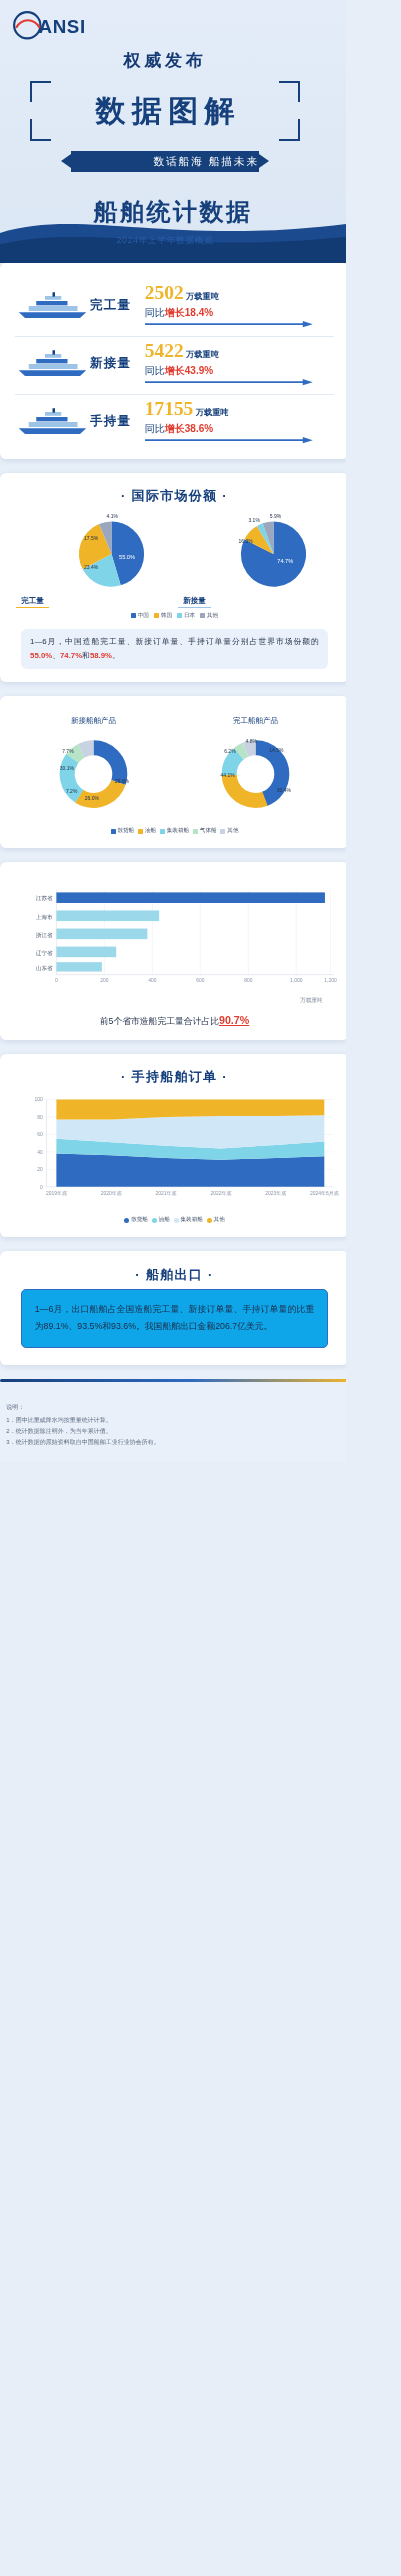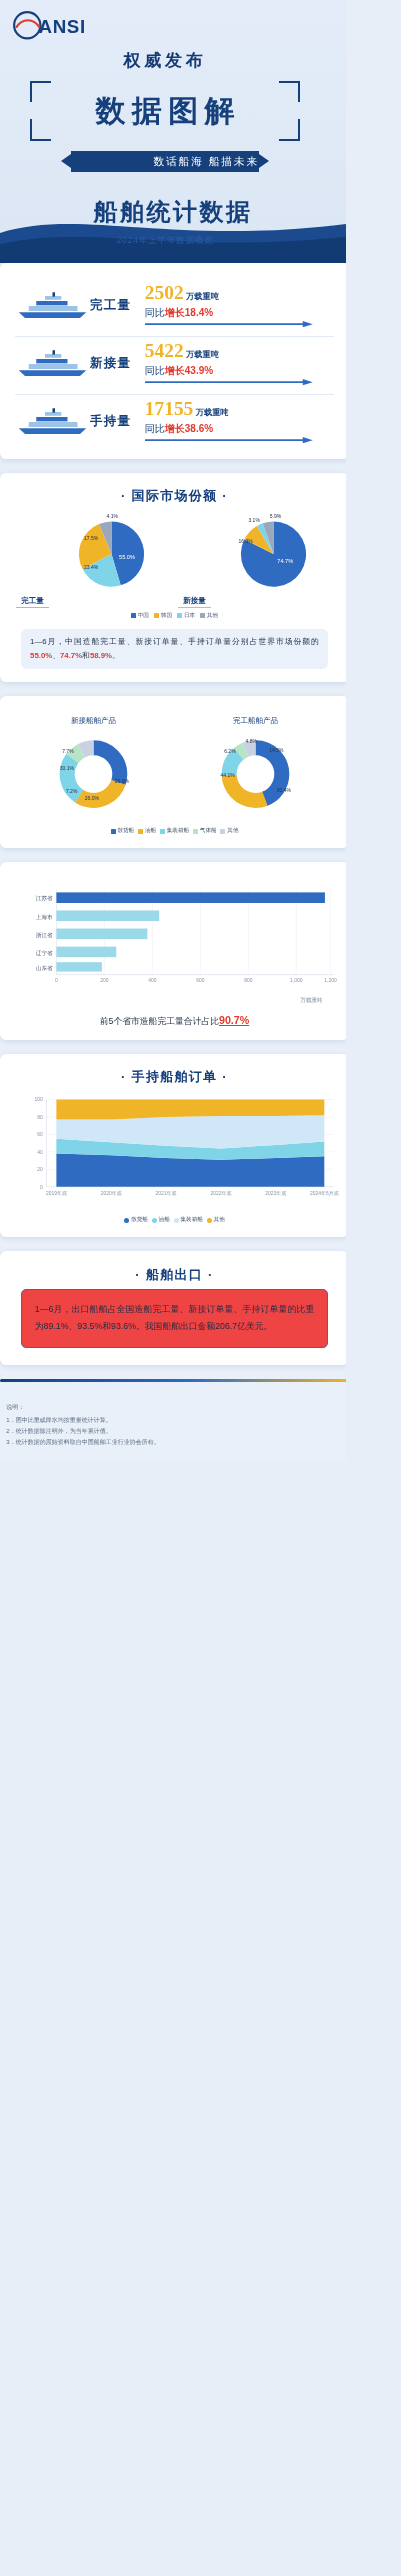"1—6月，出口船舶占全国造船完工量、新接订单量、手持订单量的比重为89.1%、9" .export-box { background: #ef4444 -> #0ea5e9 }
